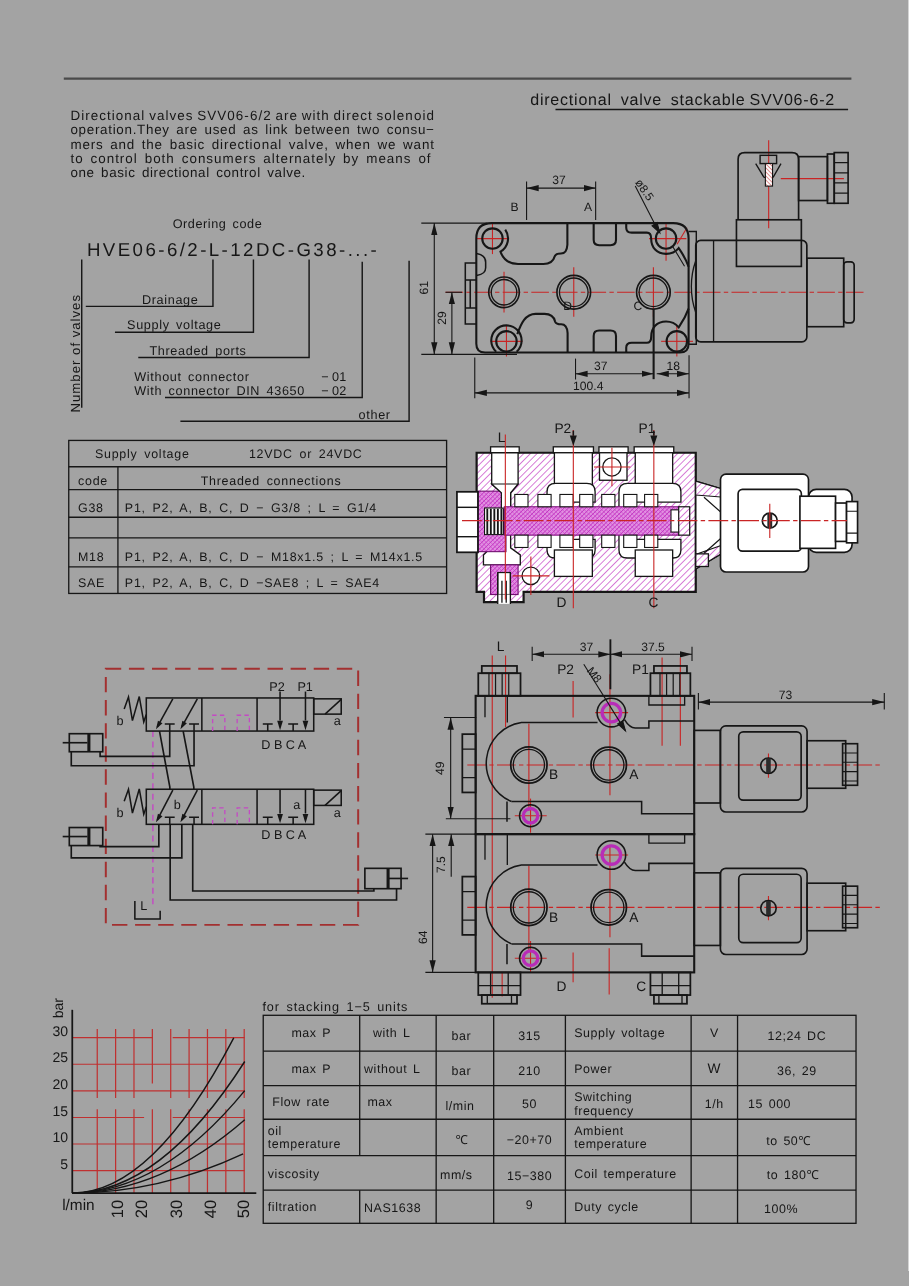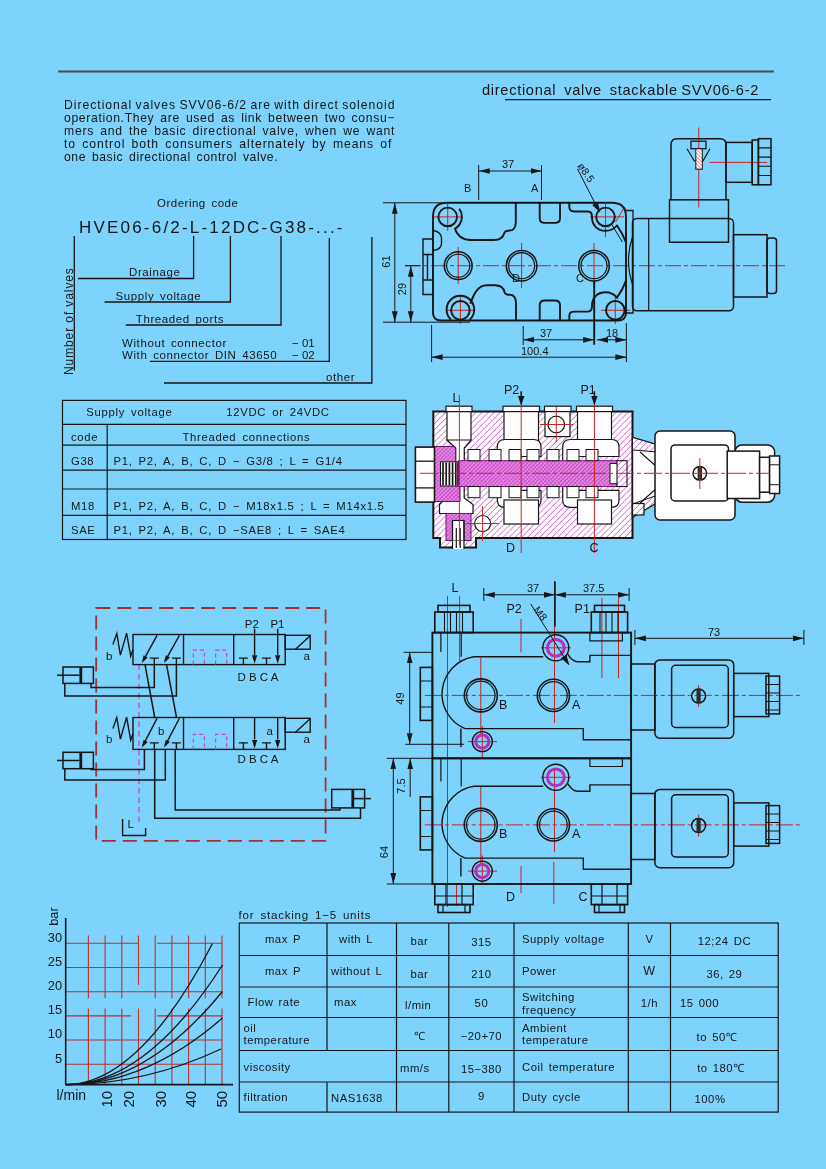"directional valve stackable SVV06-6-2" #page { background: #7dd3fc -> #a3a3a3 }
